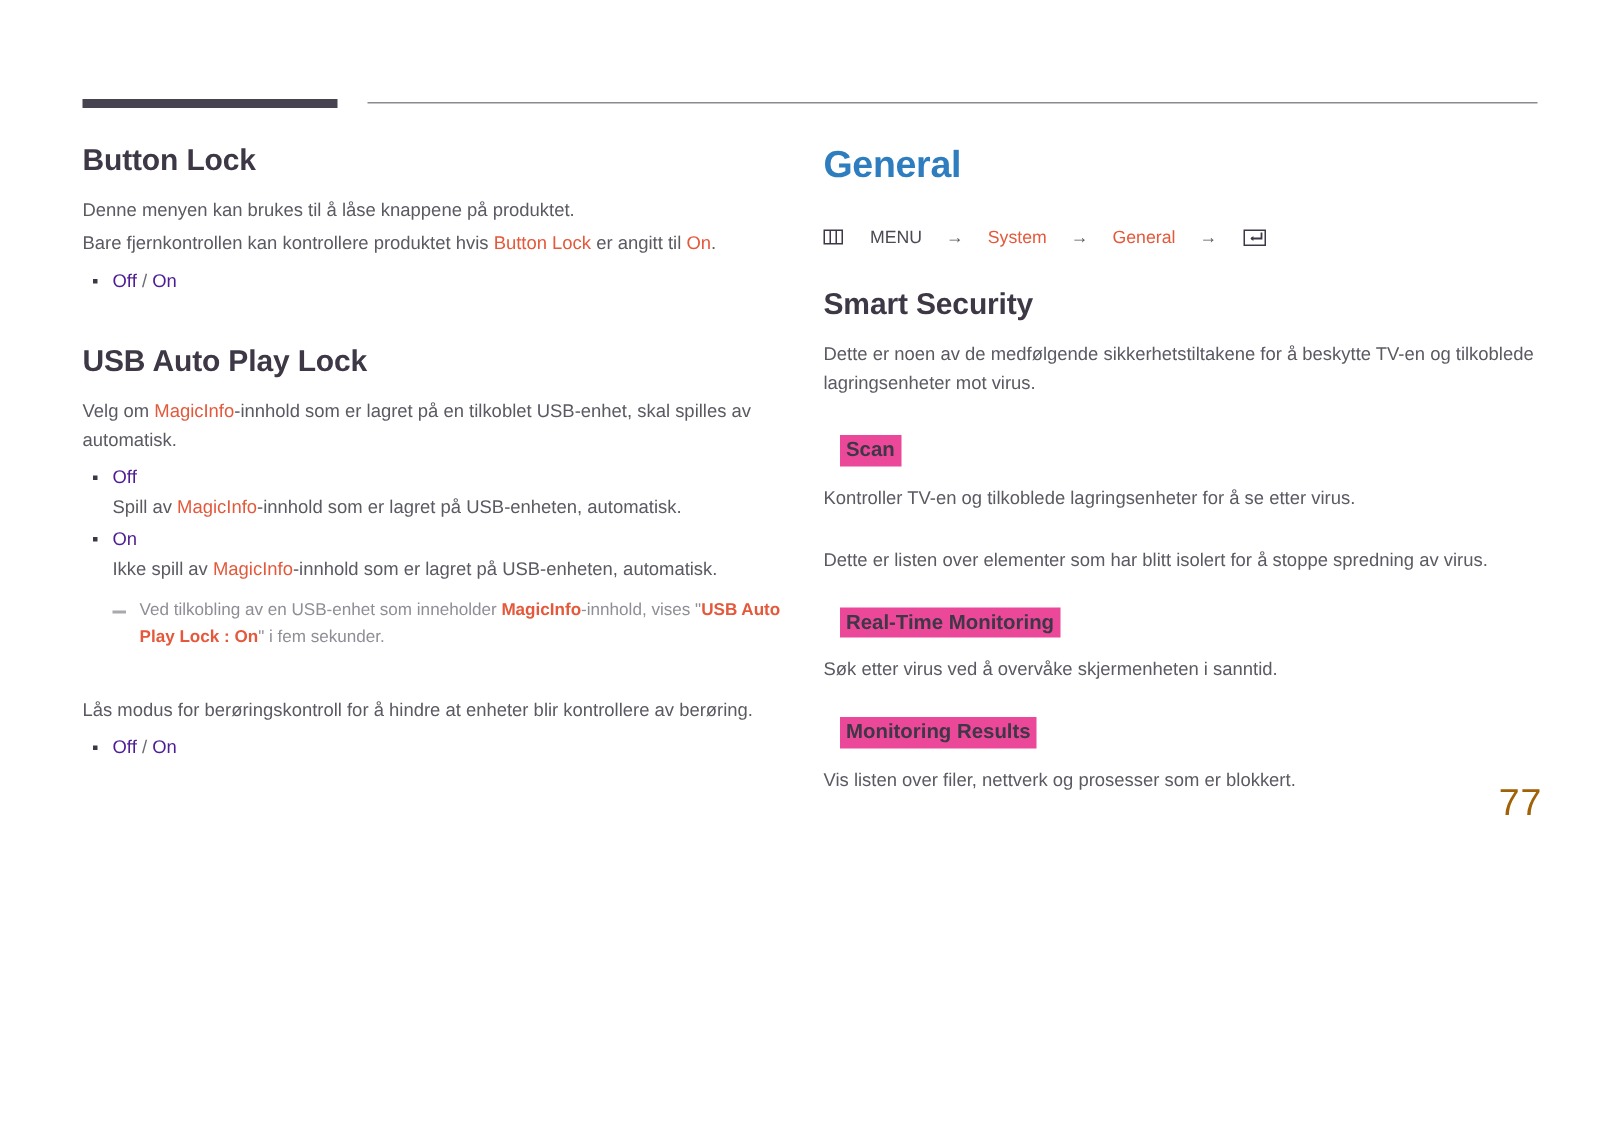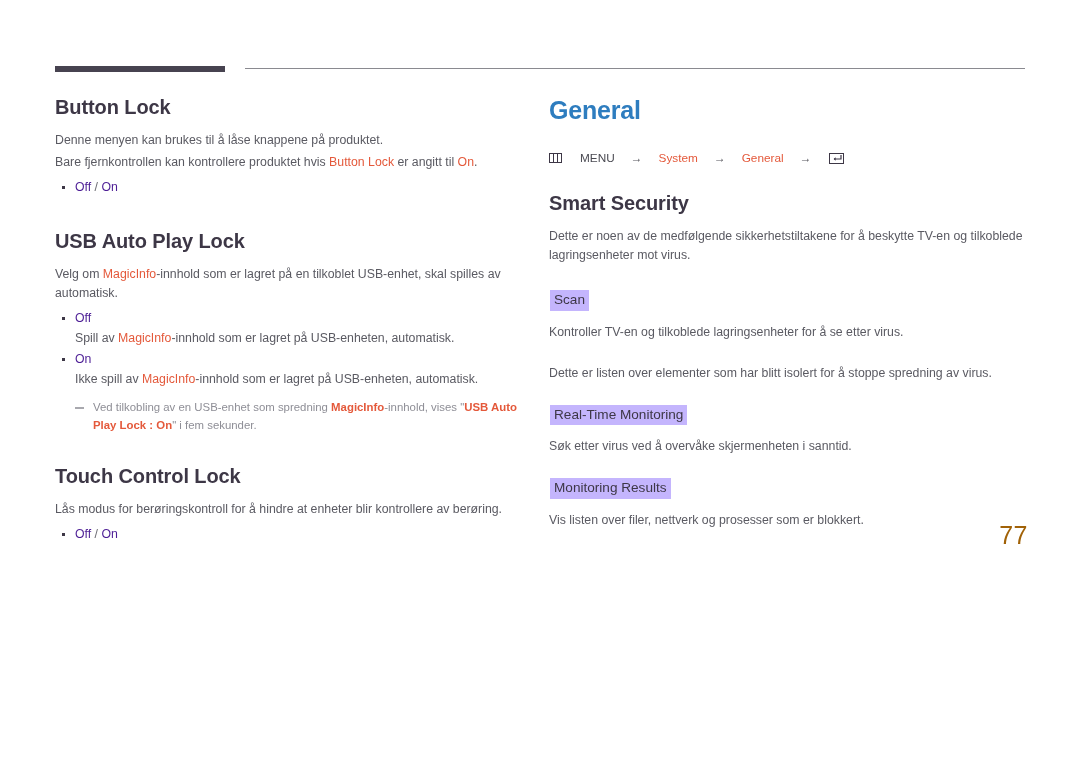"Scan" .hl-head { background: #c4b5fd -> #ec4899; font-weight: normal -> bold; margin: 0 0 12px 1px -> 0 0 12px 11px }
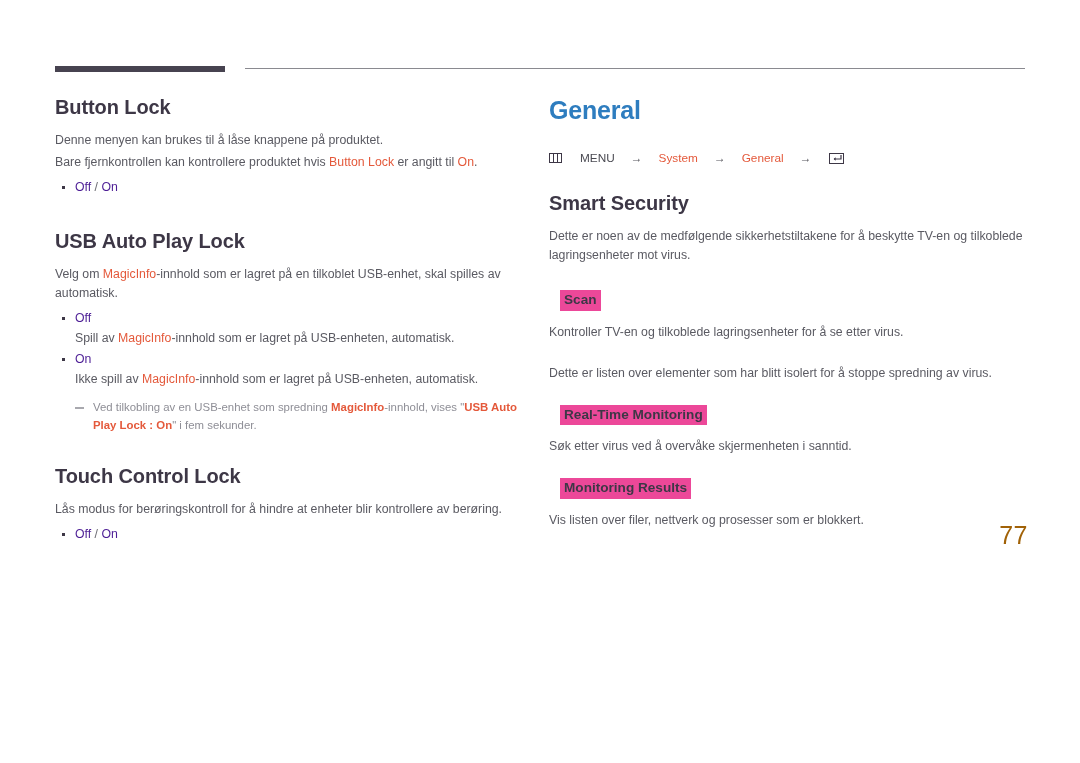"Ved tilkobling av en USB-enhet" span { text: spredning -> inneholder }
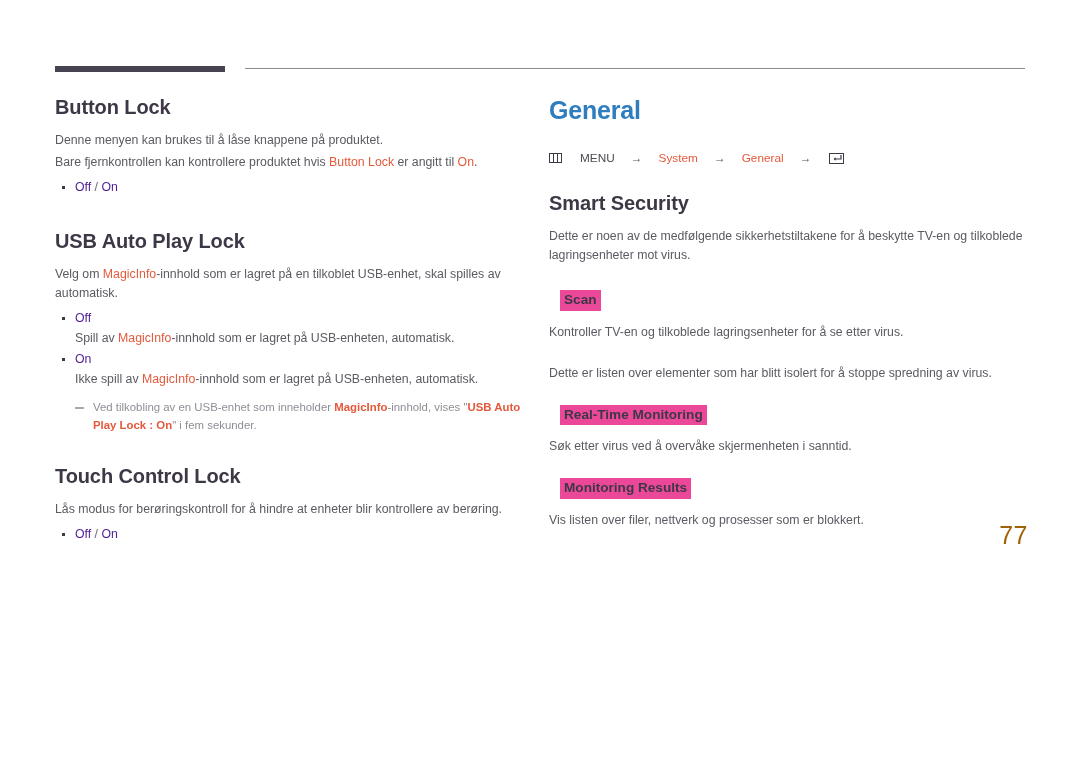"Touch Control Lock" h2.sec-title { html: <h2>Touch Control Lock</h2> -> none }
